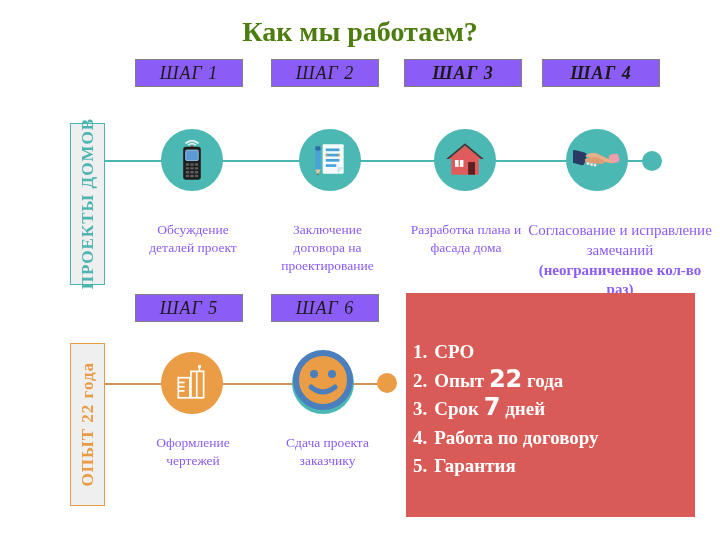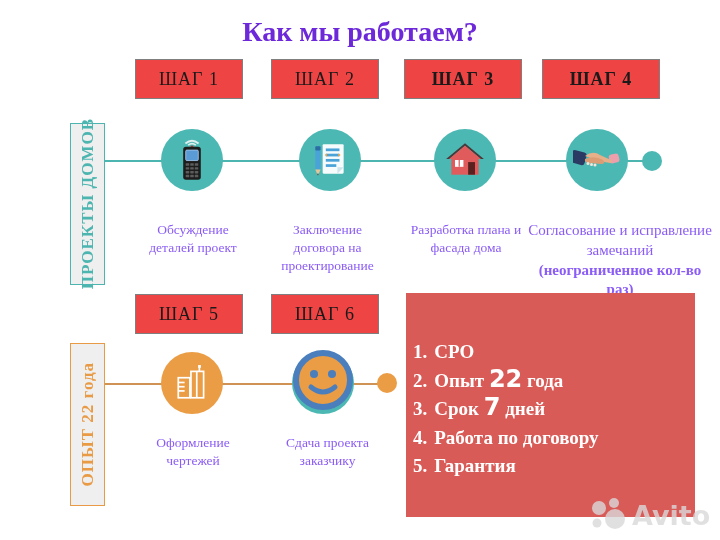"Как мы работаем?" .title { color: #6d28d9 -> #4d7c0f }
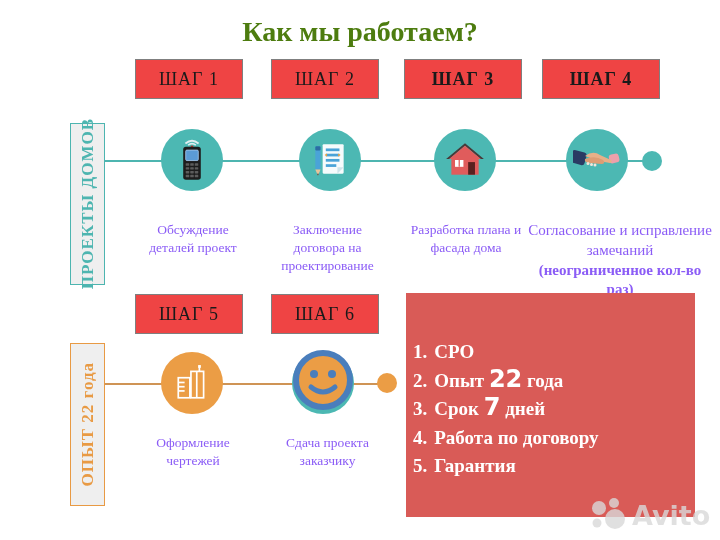"ШАГ 1" .step-box { background: #ef4444 -> #8b5cf6; font-style: none -> italic; height: 40px -> 28px }
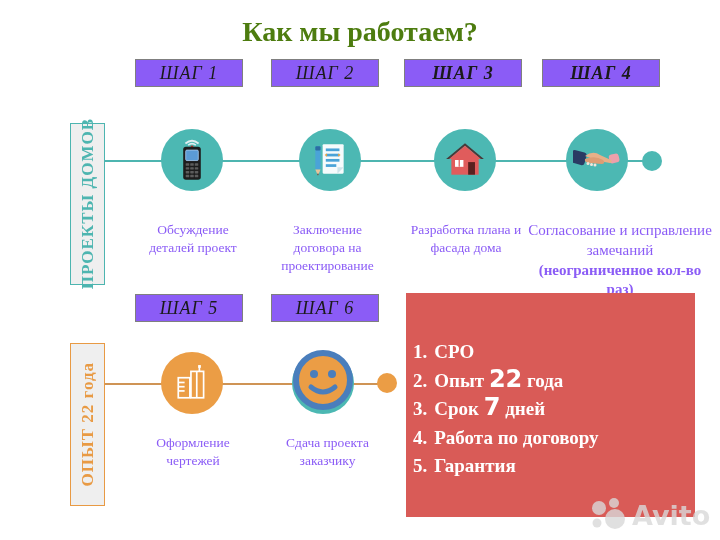"Avito" div.watermark { html: <div> <svg> <g> <circle></circle> <circle></circle> <circle></circle> <circle></circle> </g> </svg> <span>Avito</span> </div> -> none }
